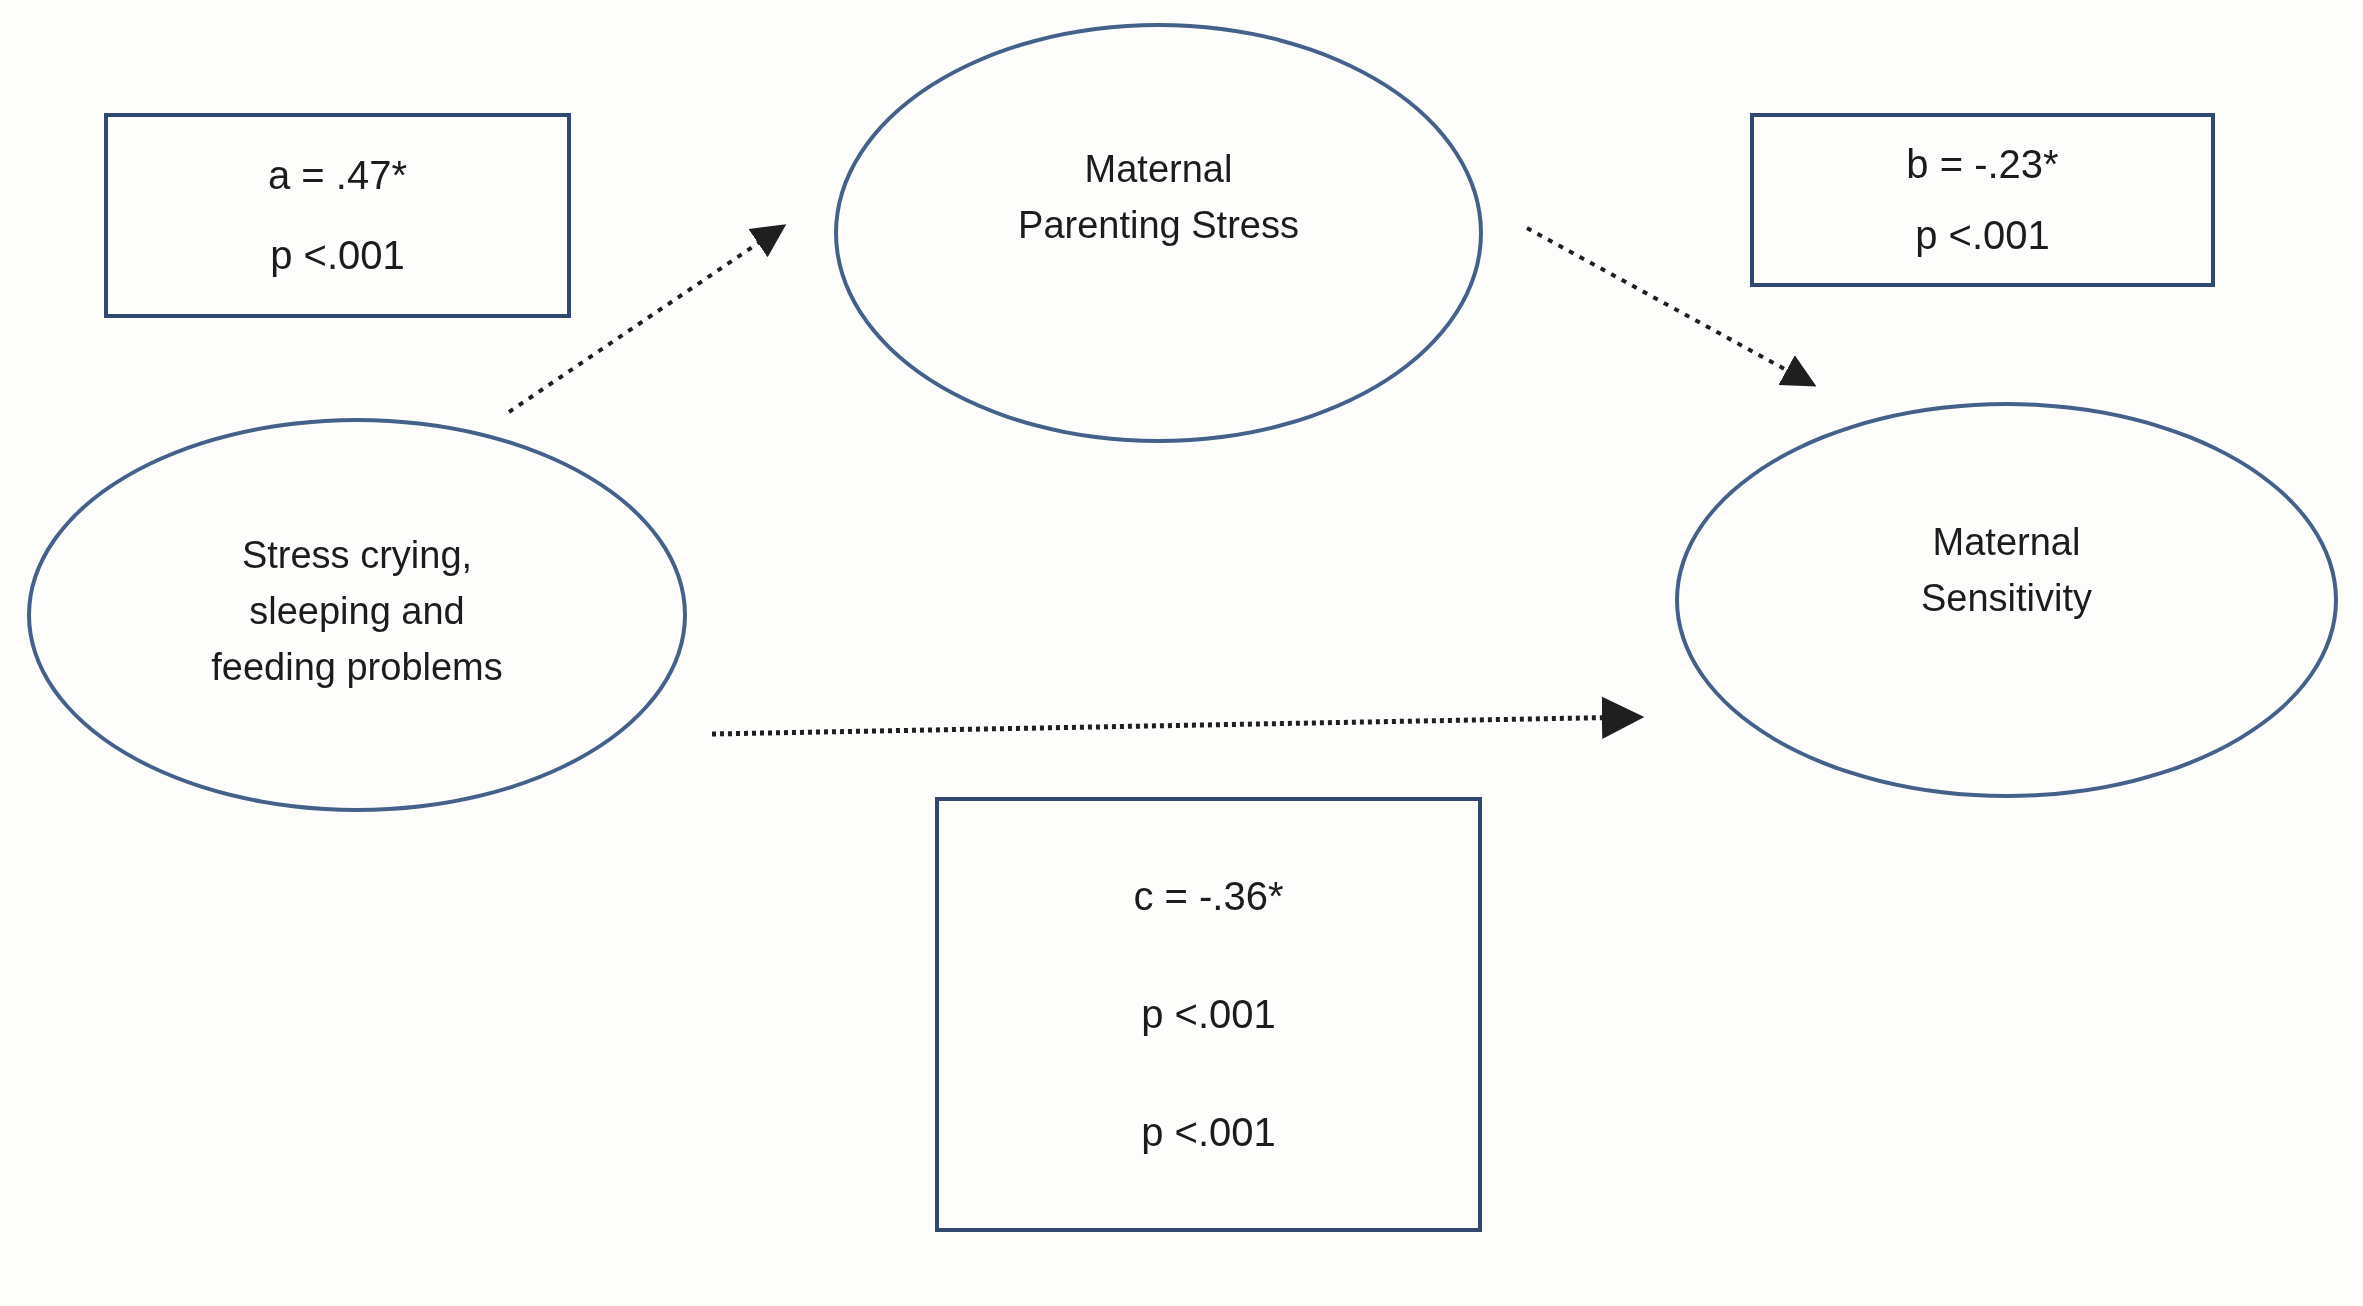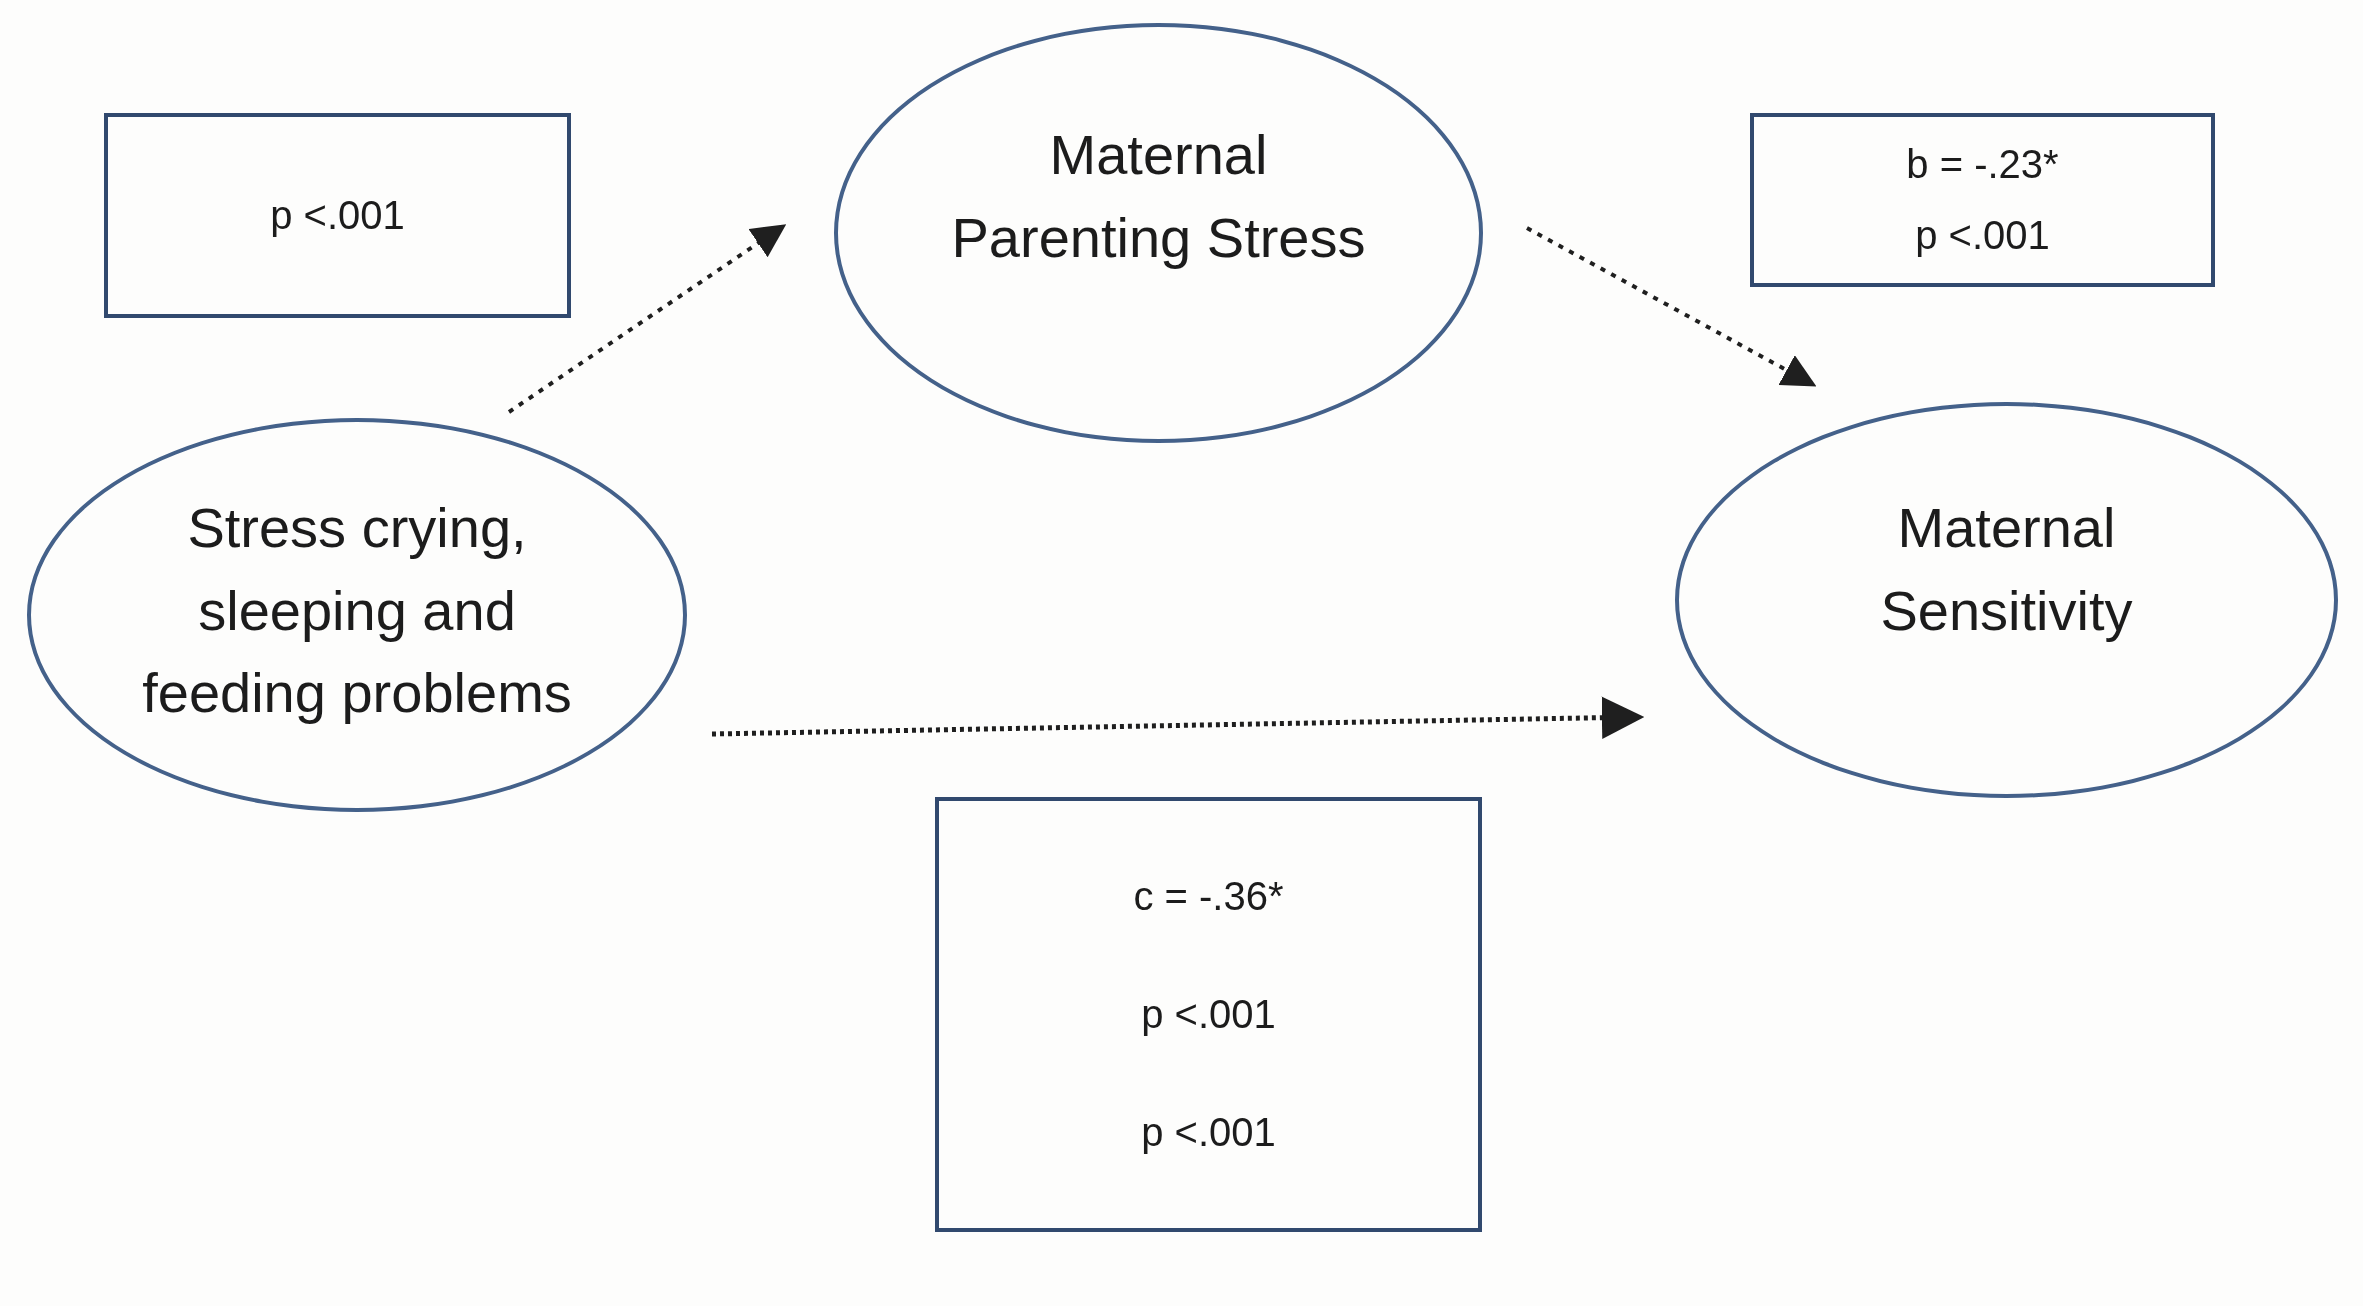"a = .47*" div.line { html: none -> <div>a = .47*</div> }
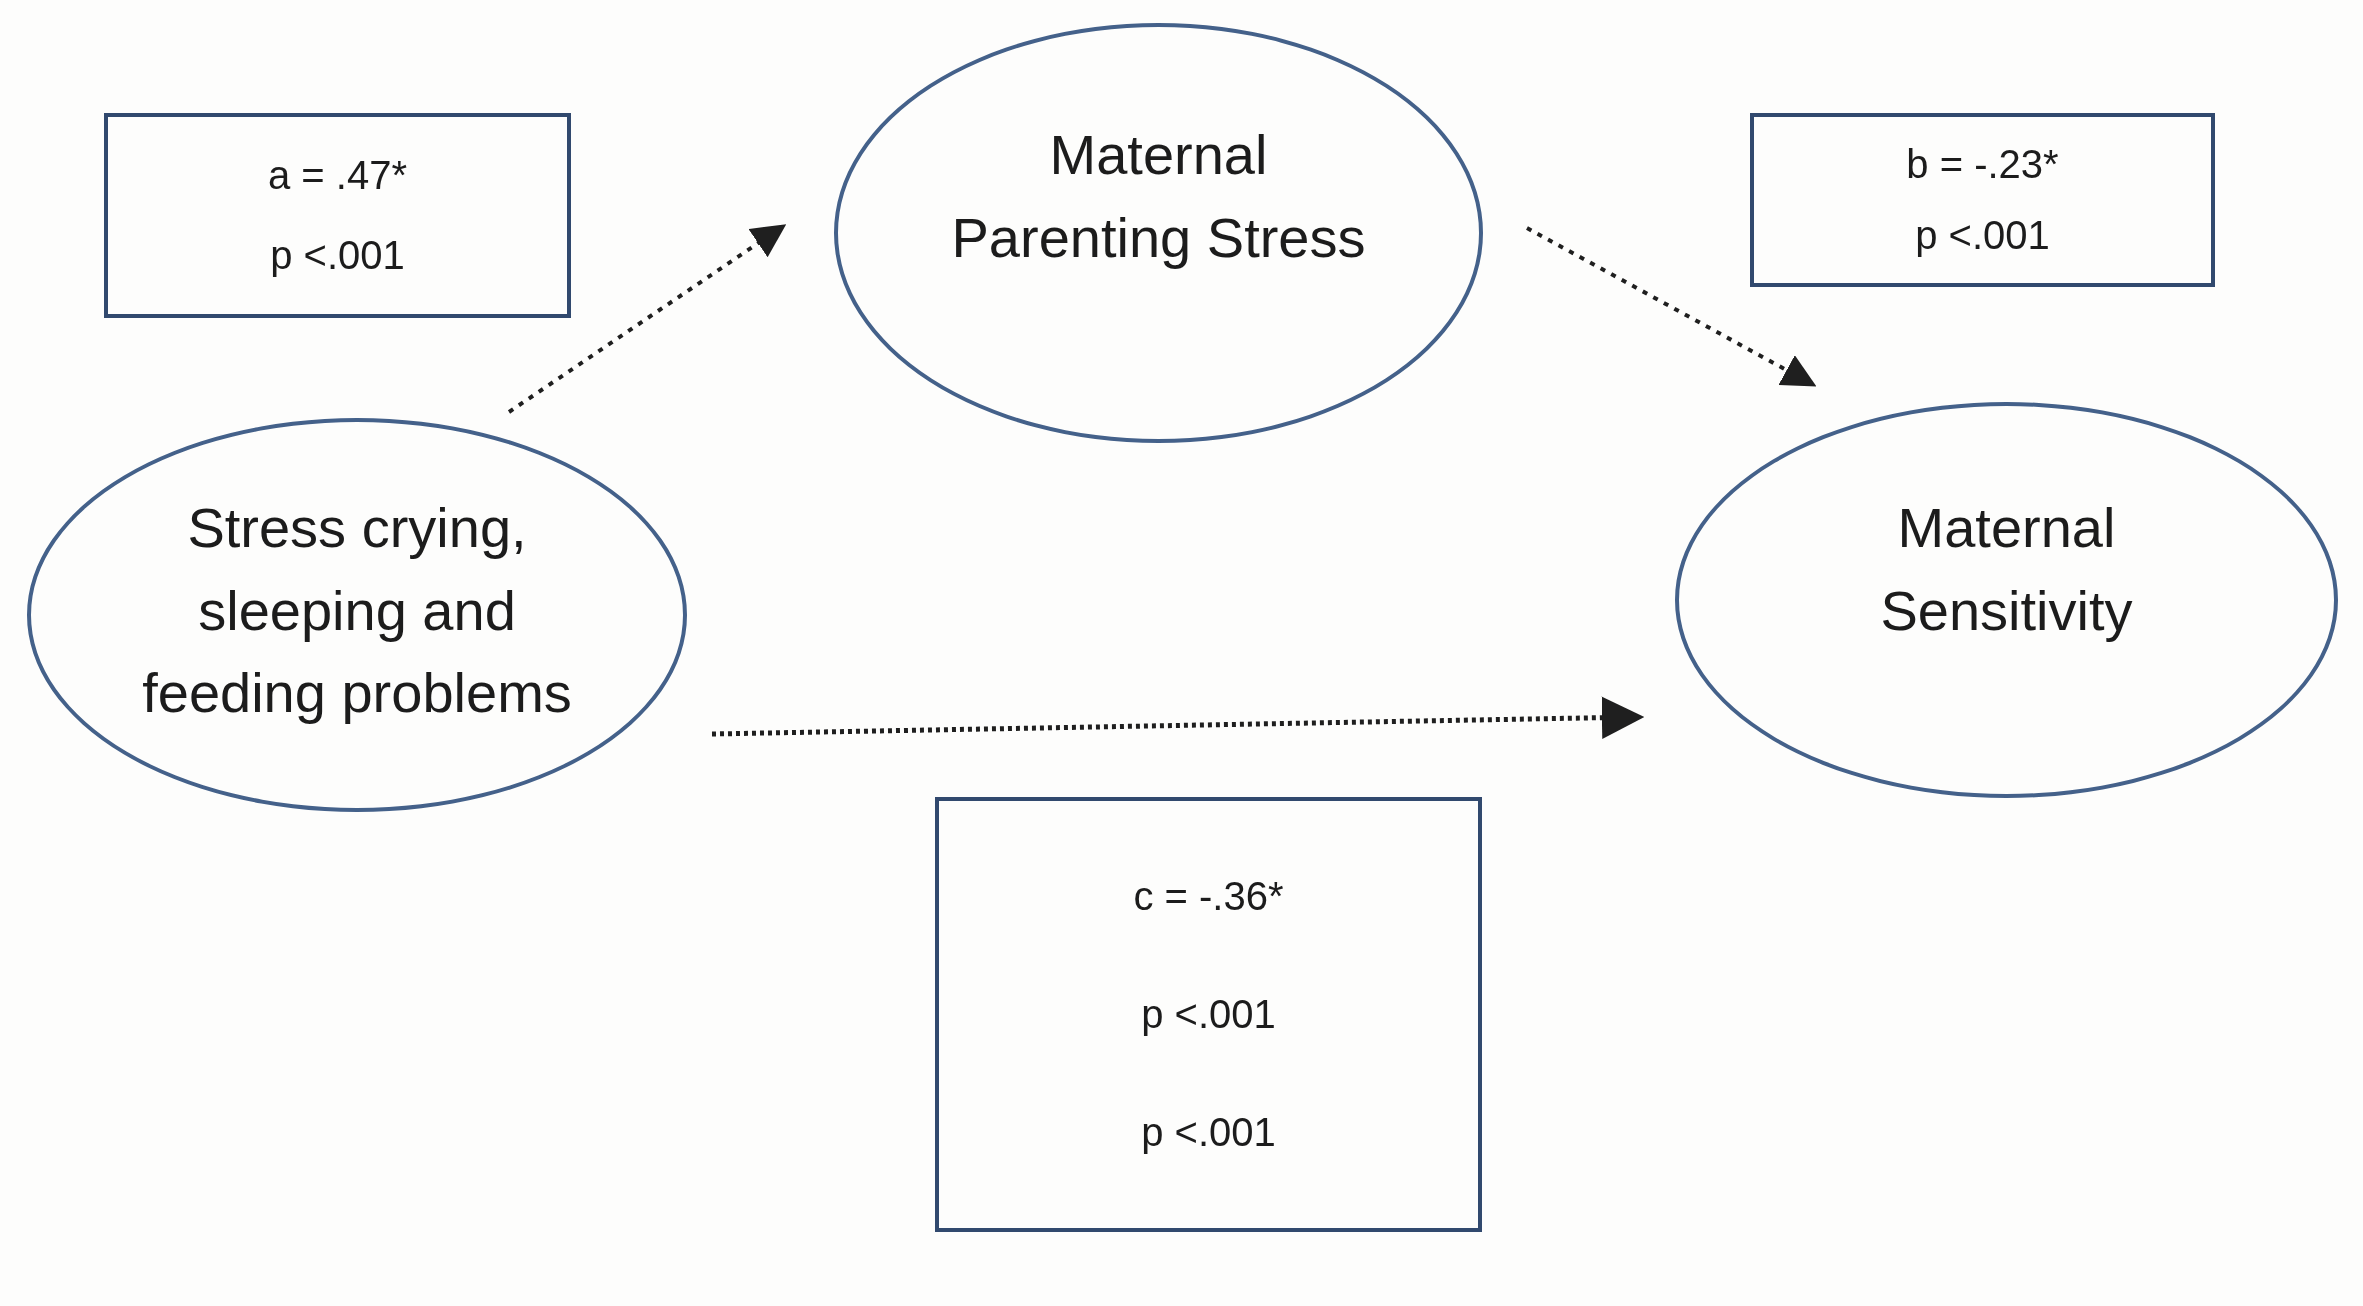"Maternal" .node .label { font-size: 56px -> 38px }
